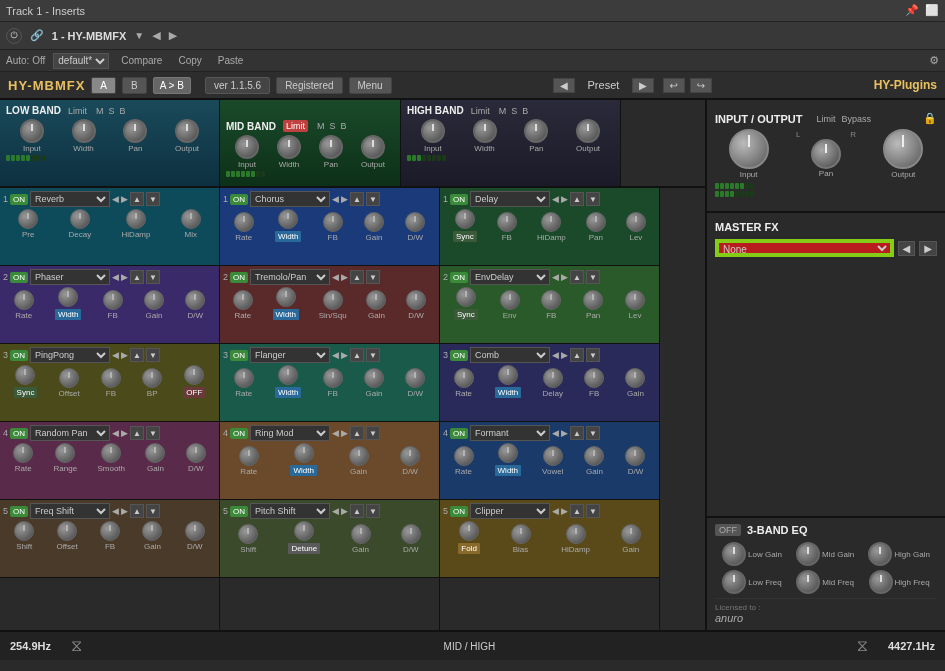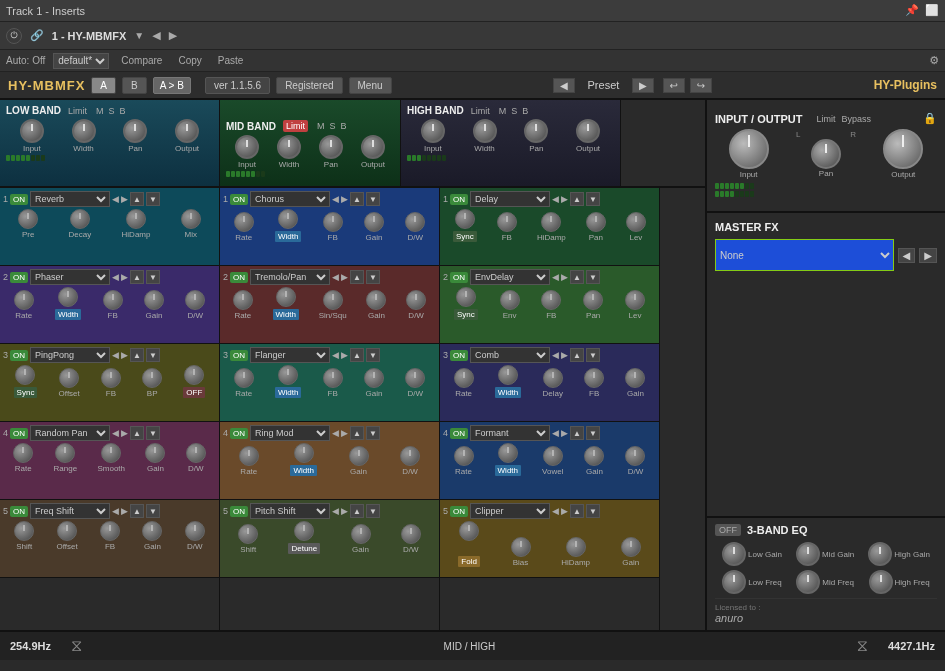"None" .master-select { background: #1d4ed8 -> #b91c1c; border: 1px solid #84cc16 -> 4px solid #84cc16; height: 32px -> 18px }
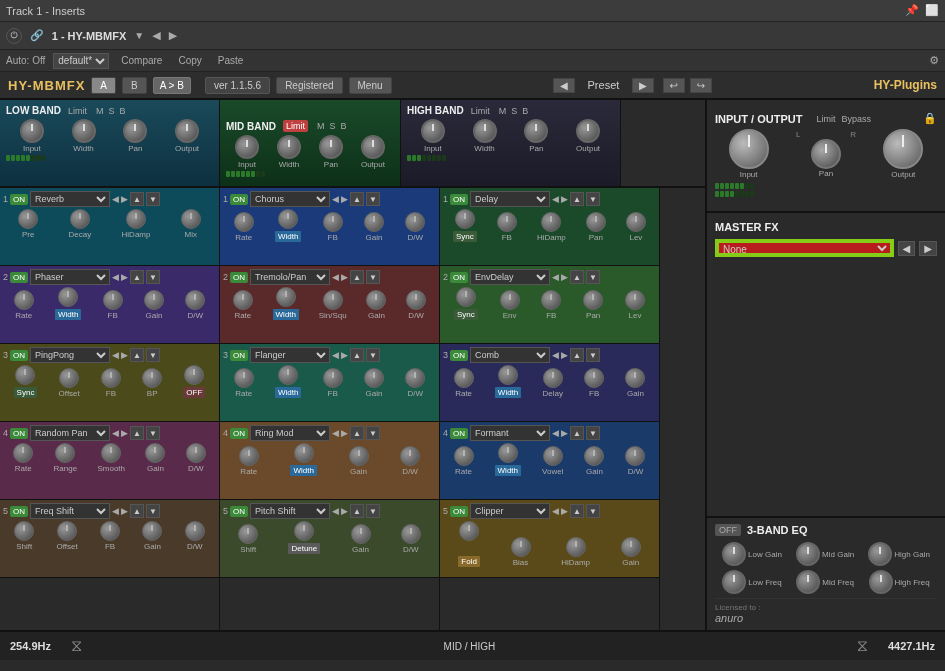"Fold" .fold-label { margin-top: 14px -> 1px }
